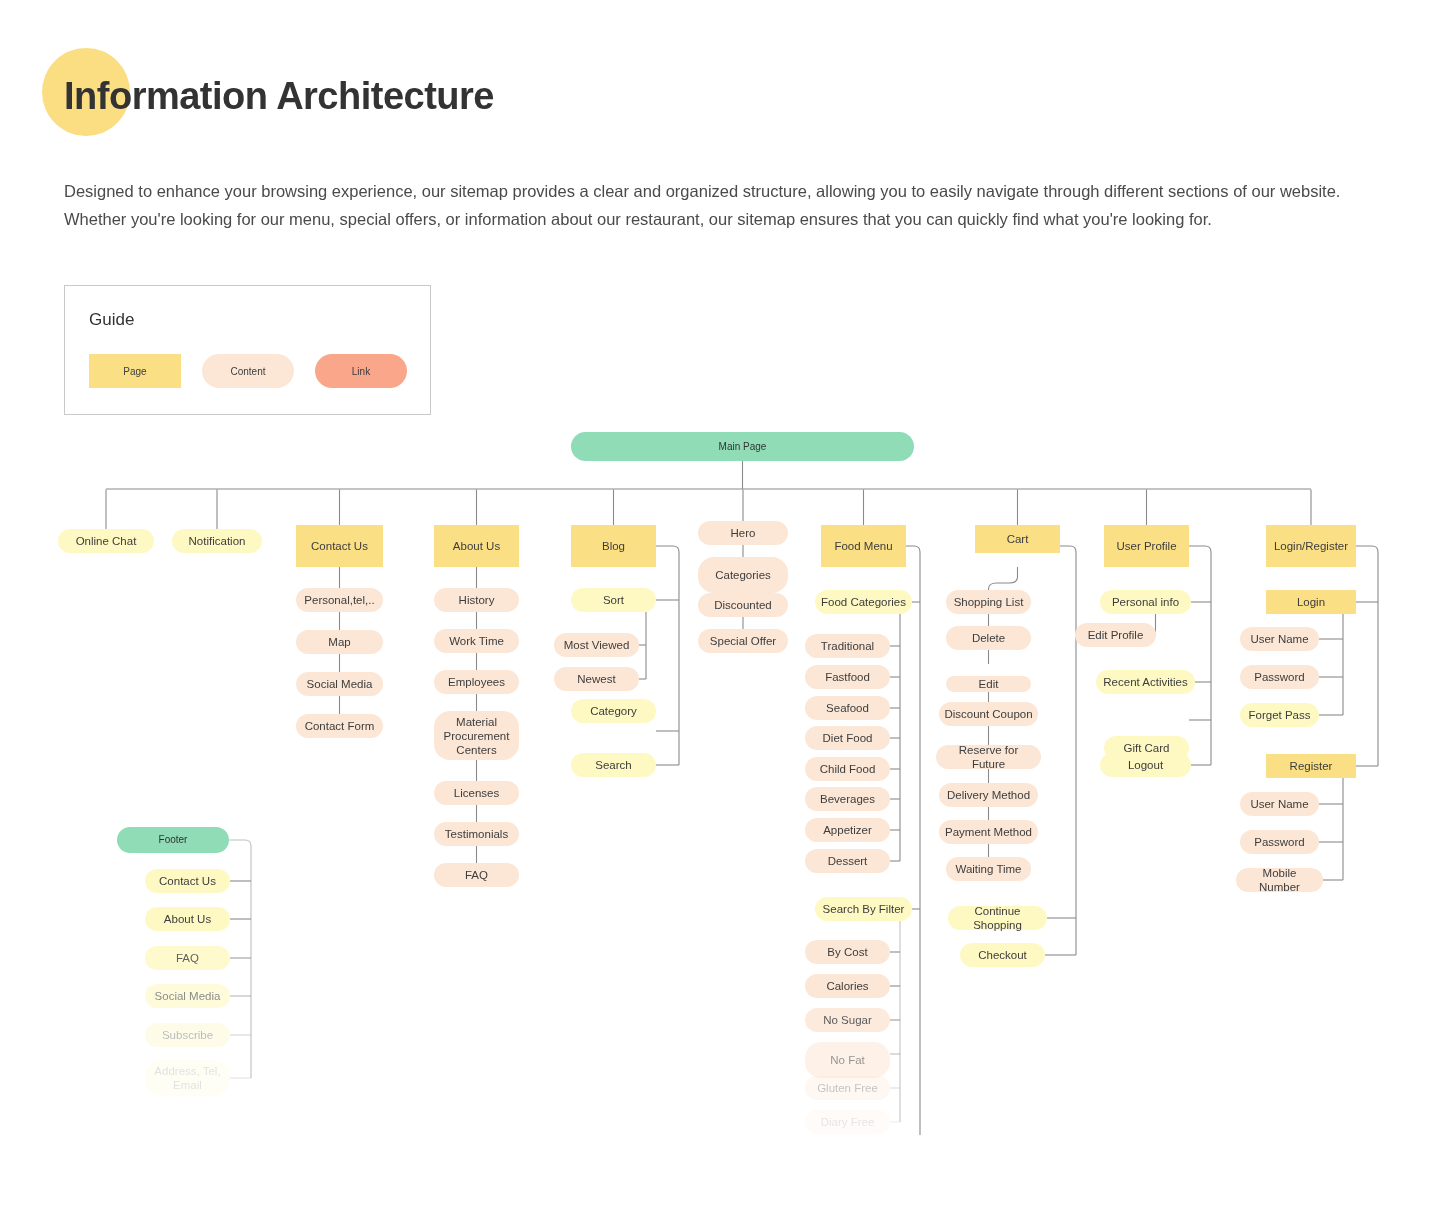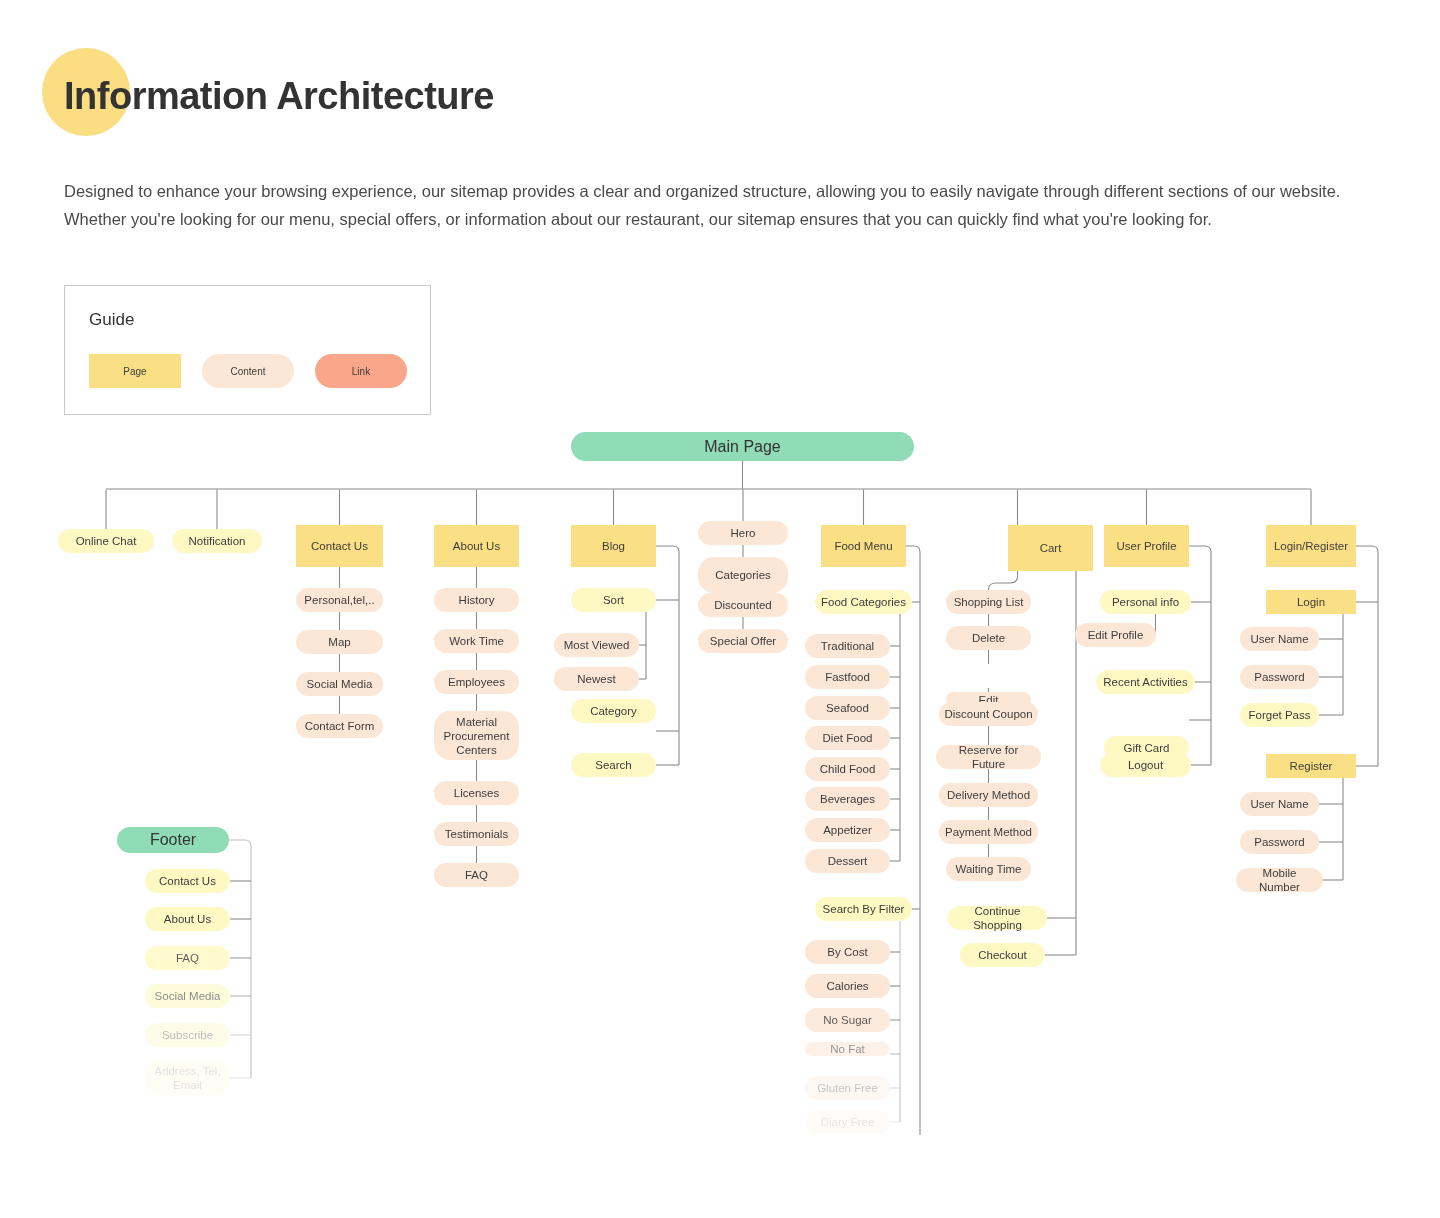"Main Page" .t-root { font-size: 16px -> 10px }
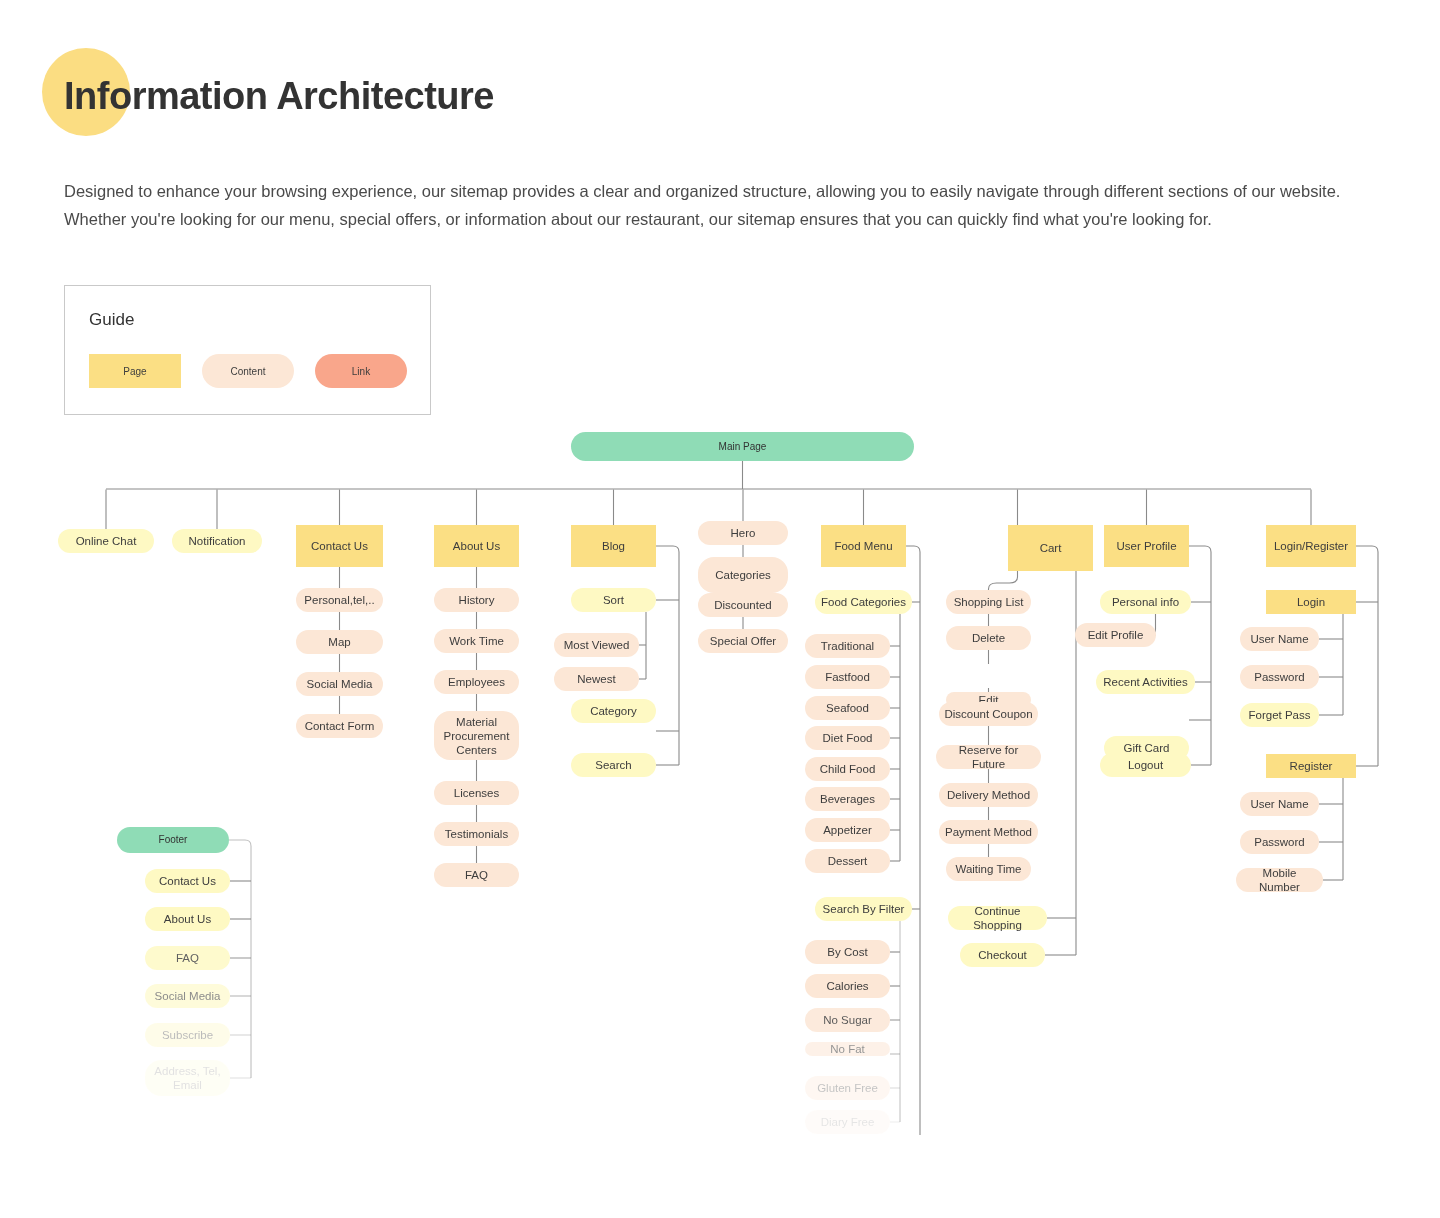"Cart" div.node { height: 46px -> 28px; margin-left: 33px -> none }
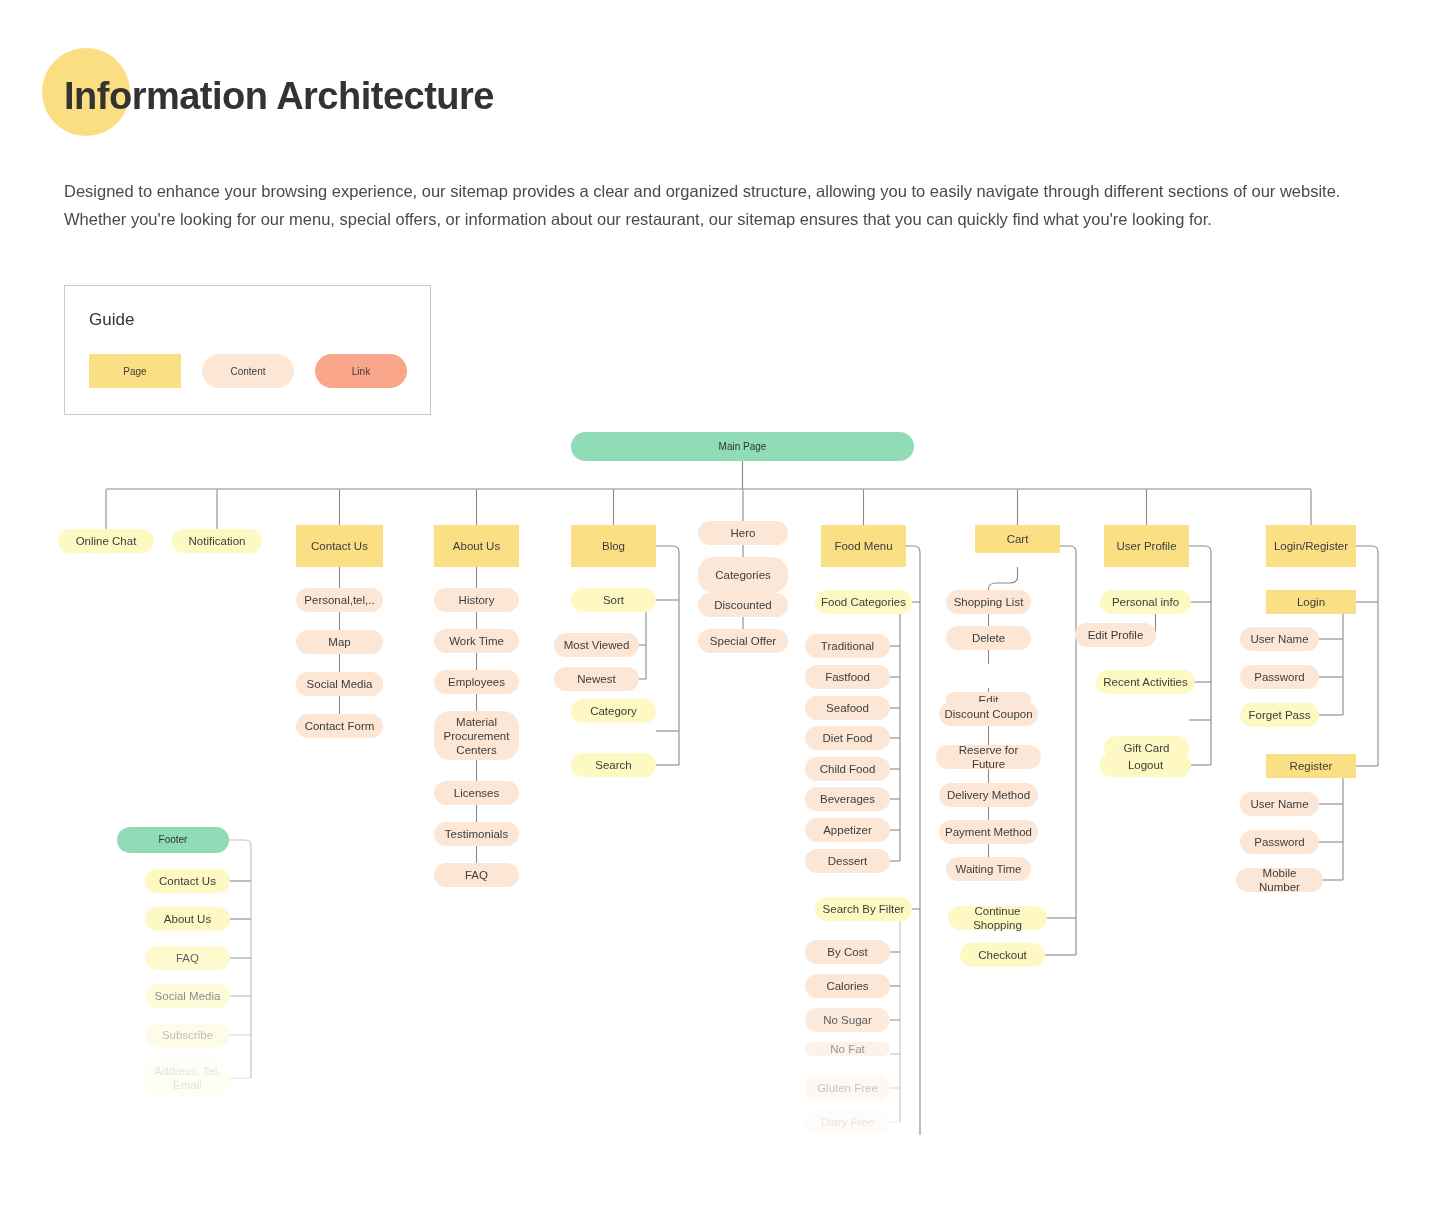"Edit" div.node { top: 692px -> 676px }
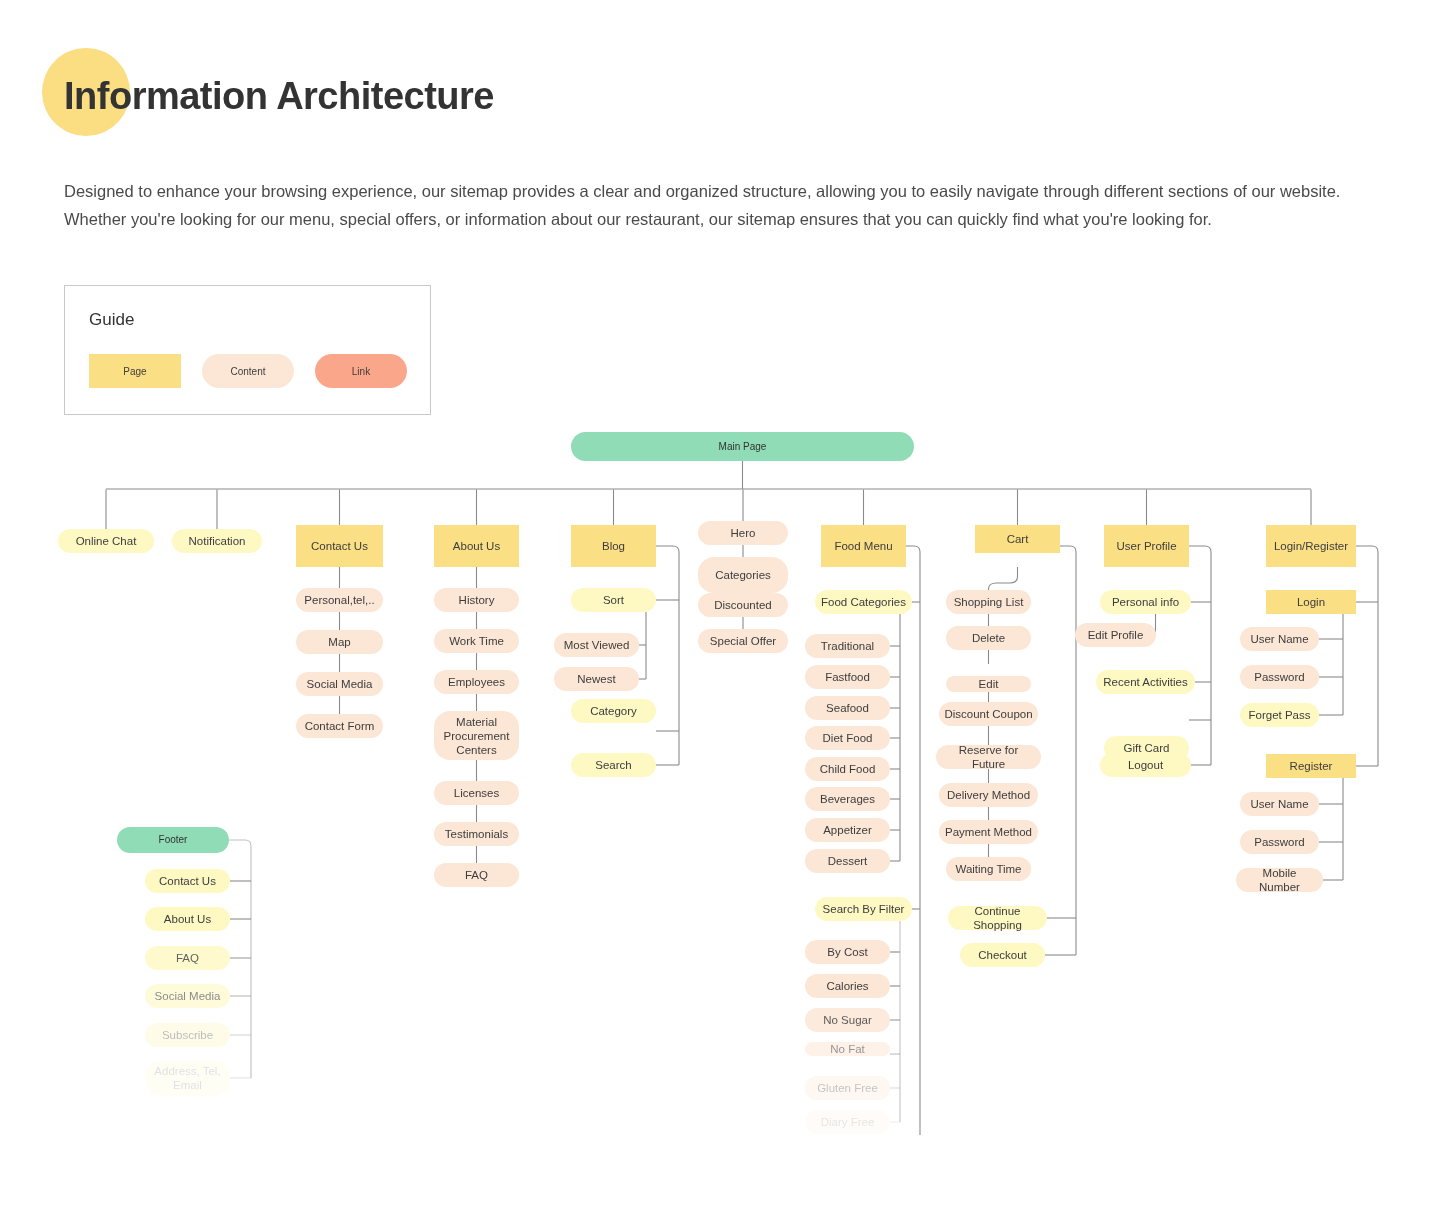"No Fat" div.node { height: 14px -> 36px }
